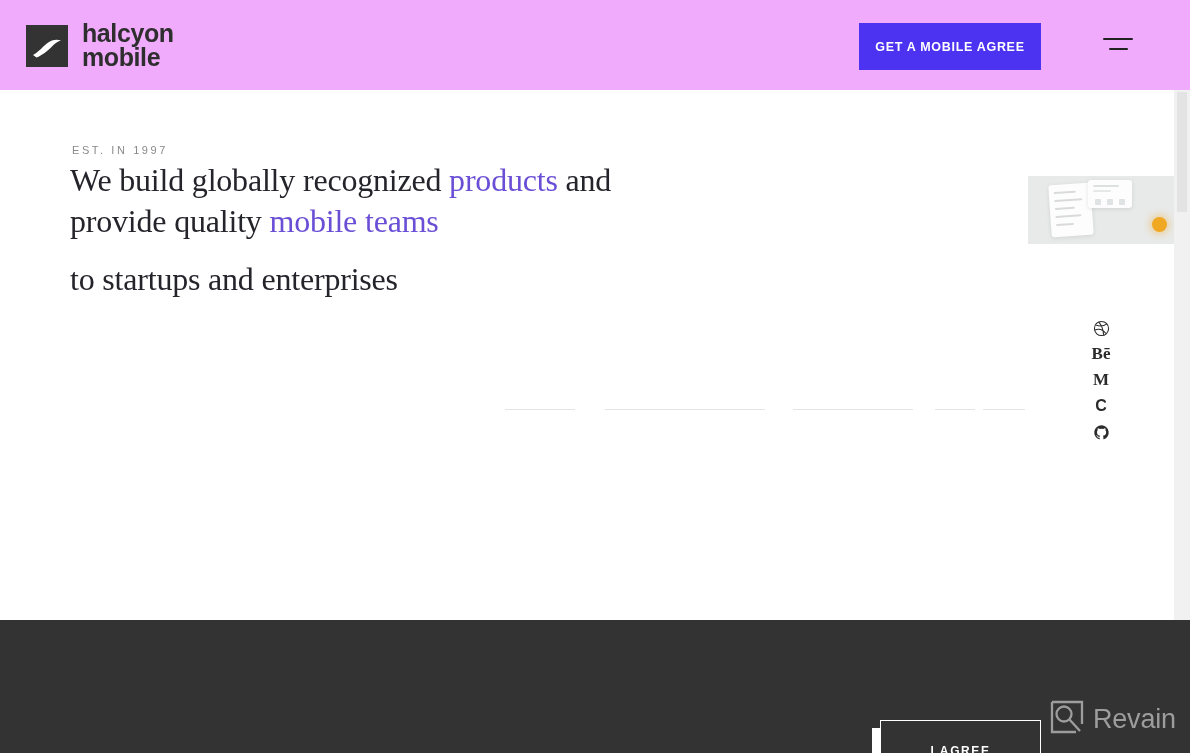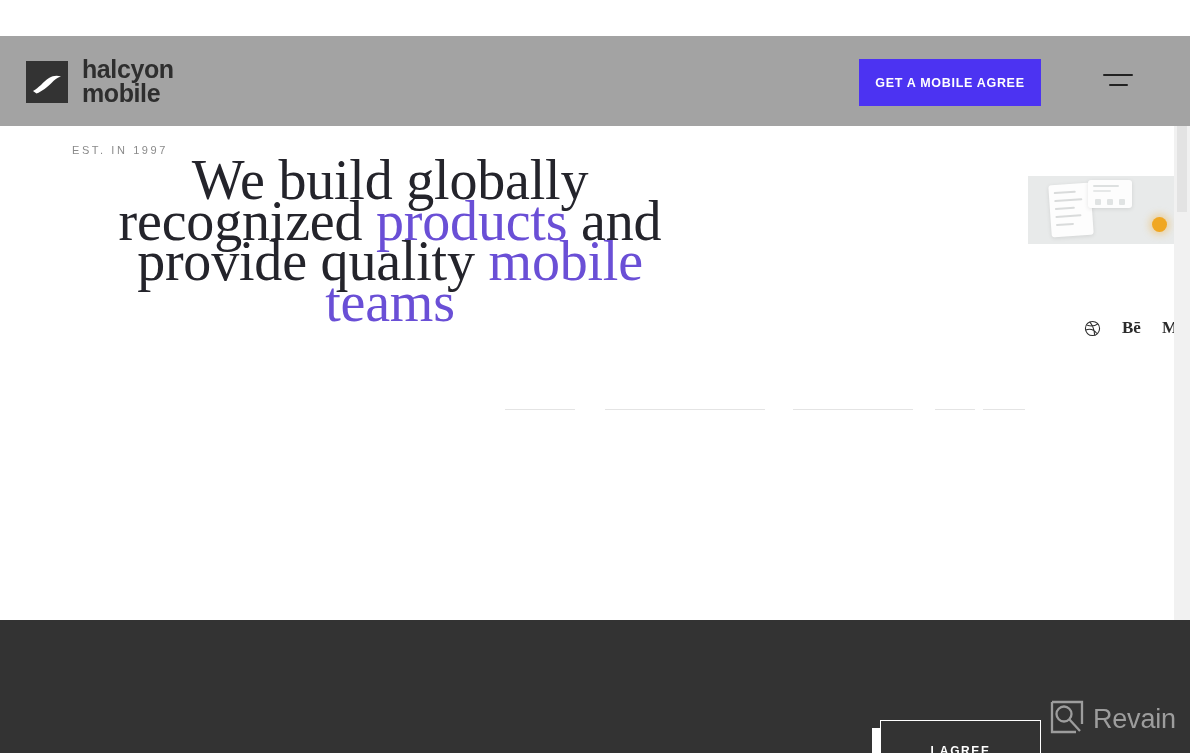"halcyon" .header { background: #a3a3a3 -> #f0abfc; margin-top: 36px -> none }
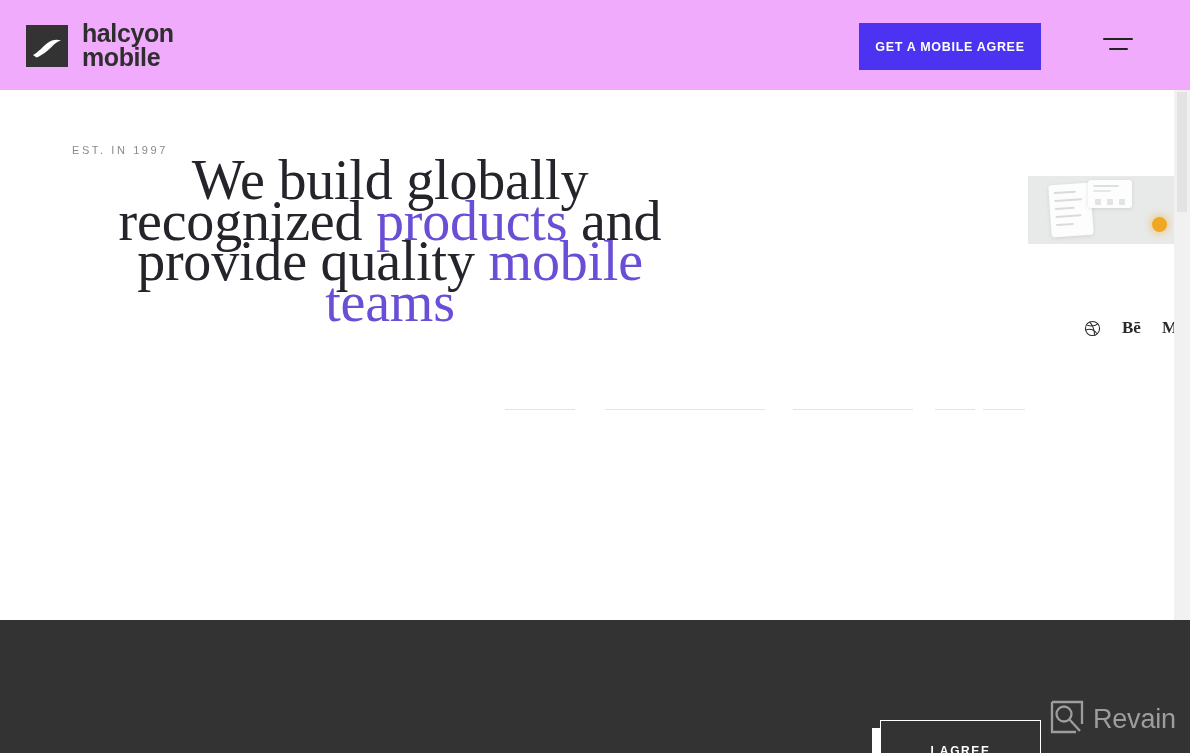"We build globally recognized products" .headline { font-size: 56px -> 32px; text-align: center -> none }
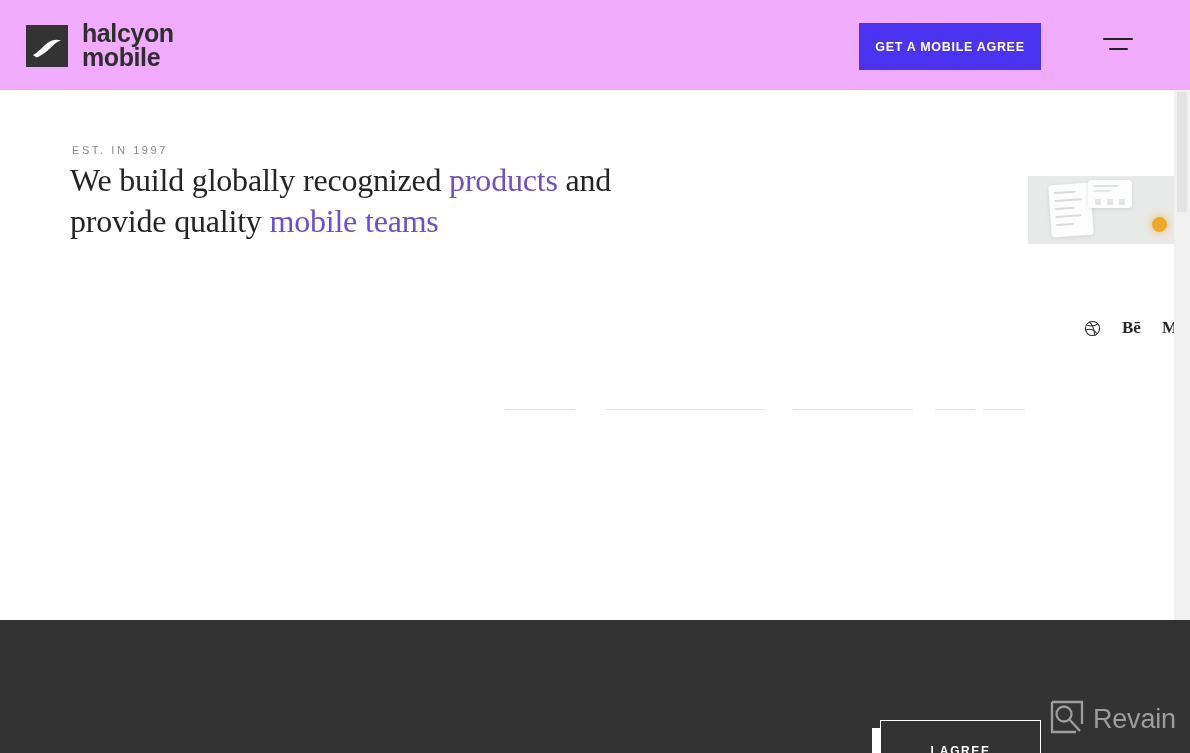"to startups and enterprises" span.lastline { html: none -> <span>to startups and enterprises</span> }
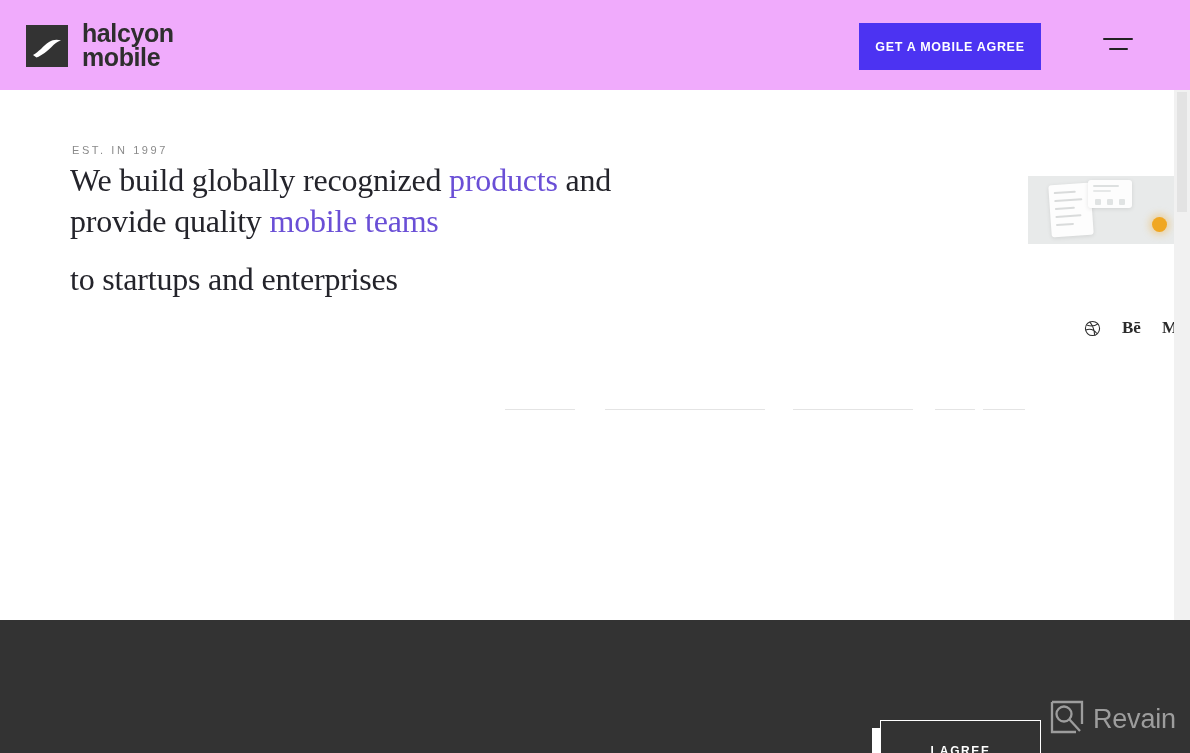"Bē" .social-rail { flex-direction: row -> column; gap: 21px -> none }
